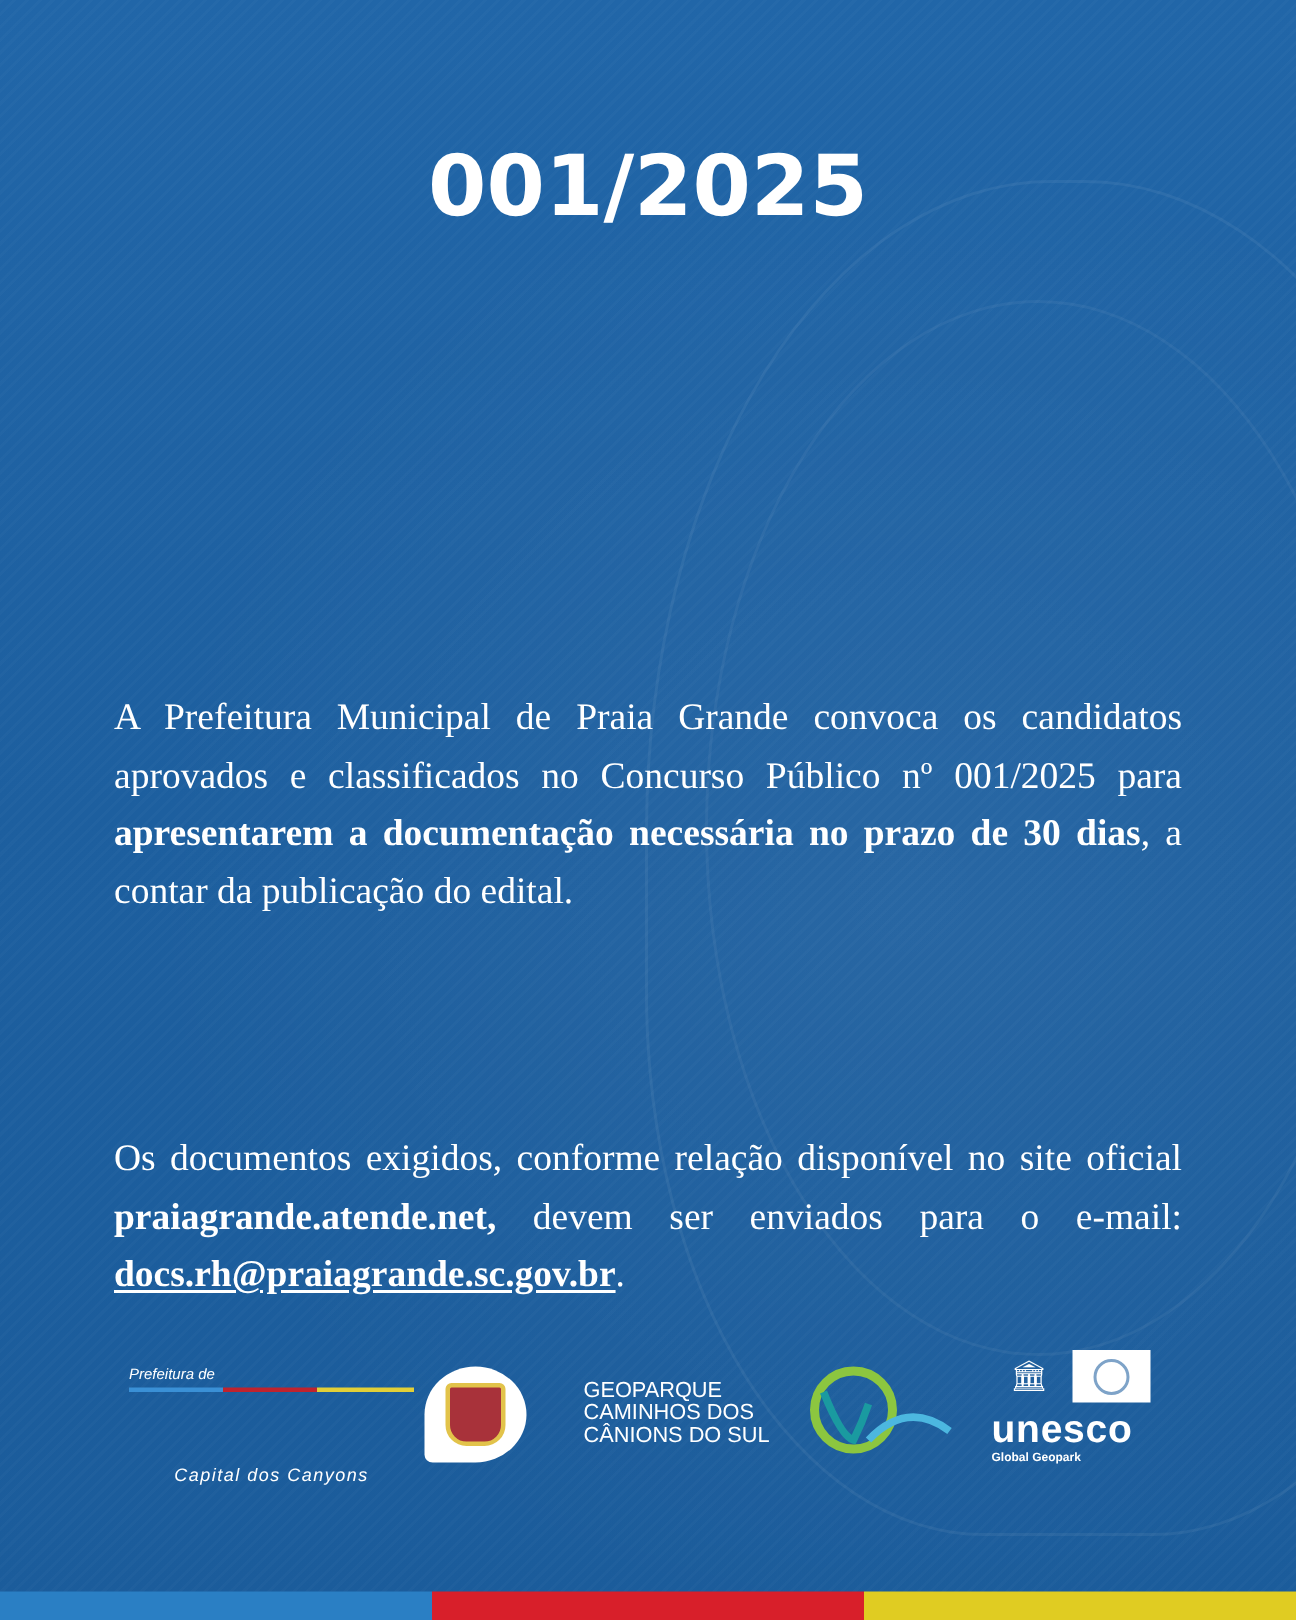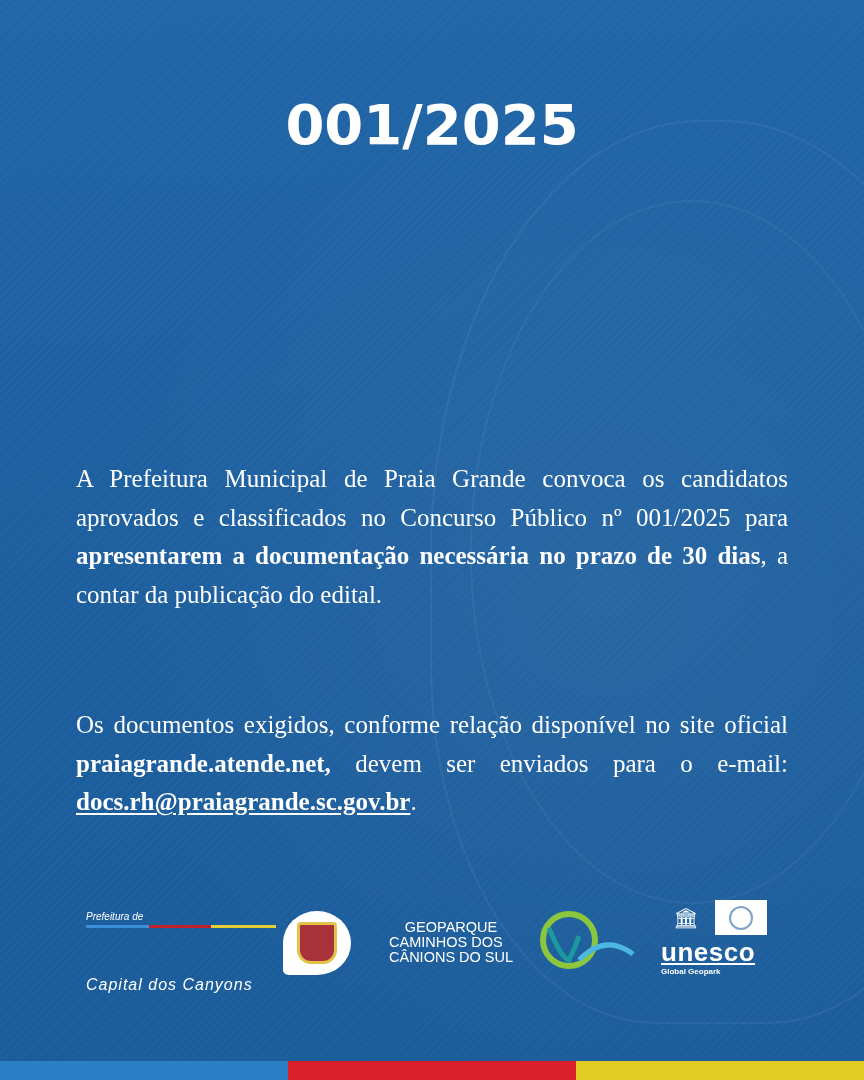"Os documentos exigidos, conforme relação" .p2 { top: 660px -> 708px }
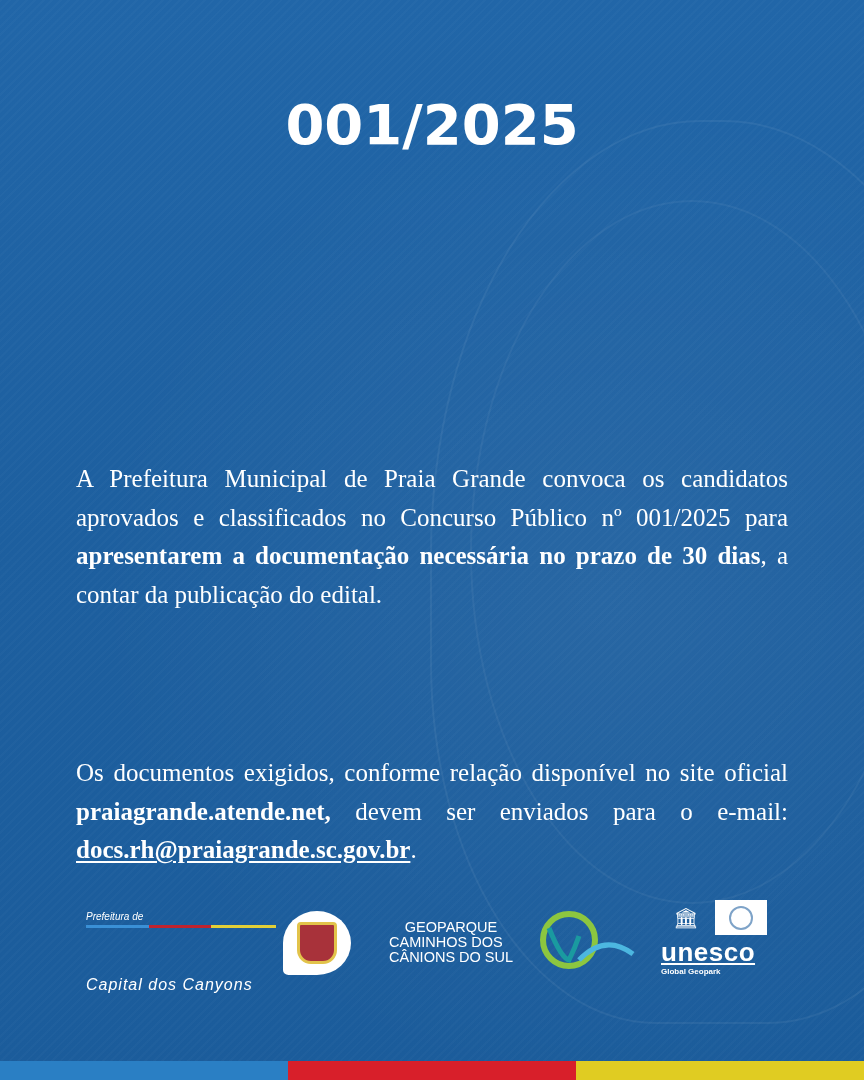"GEOPARQUE" .geo div:first-child { text-align: center -> none }
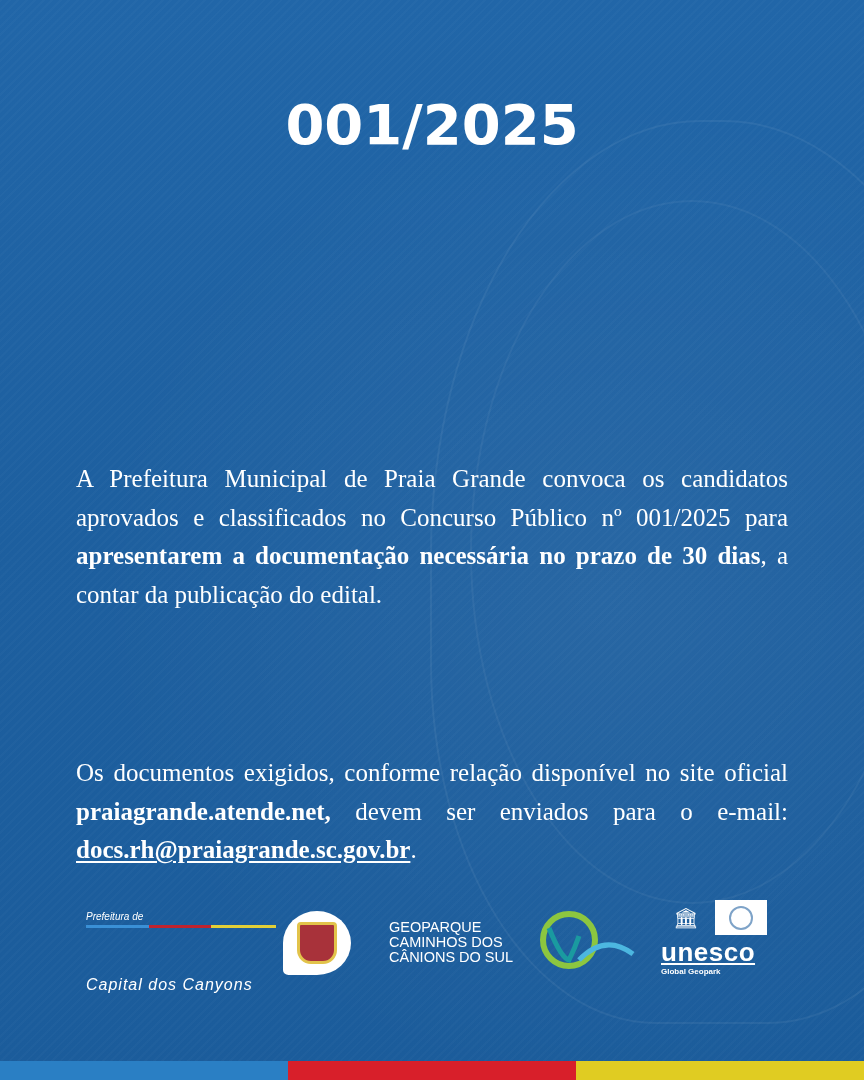"unesco" .un-word { text-decoration: underline -> none }
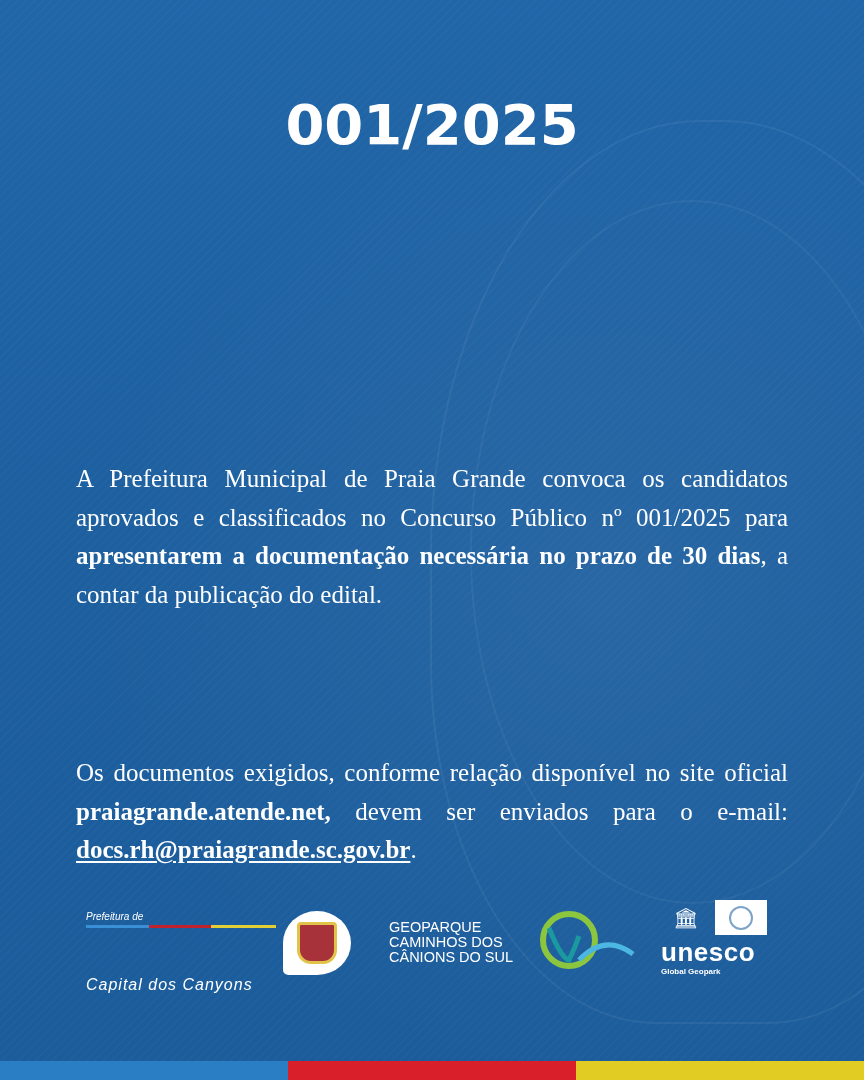"Capital dos Canyons" .pg .cap { font-size: 16px -> 12px; text-align: left -> center }
